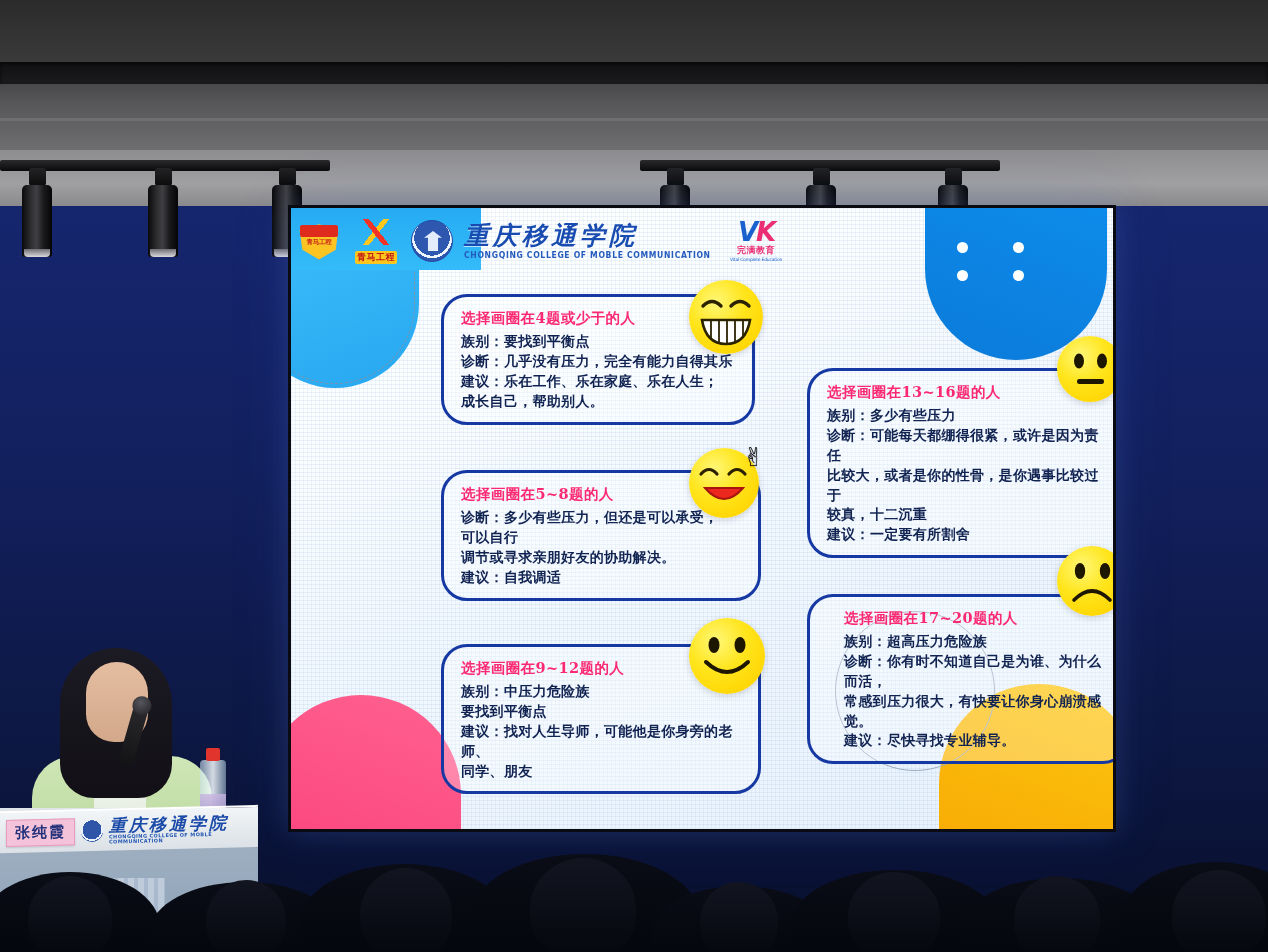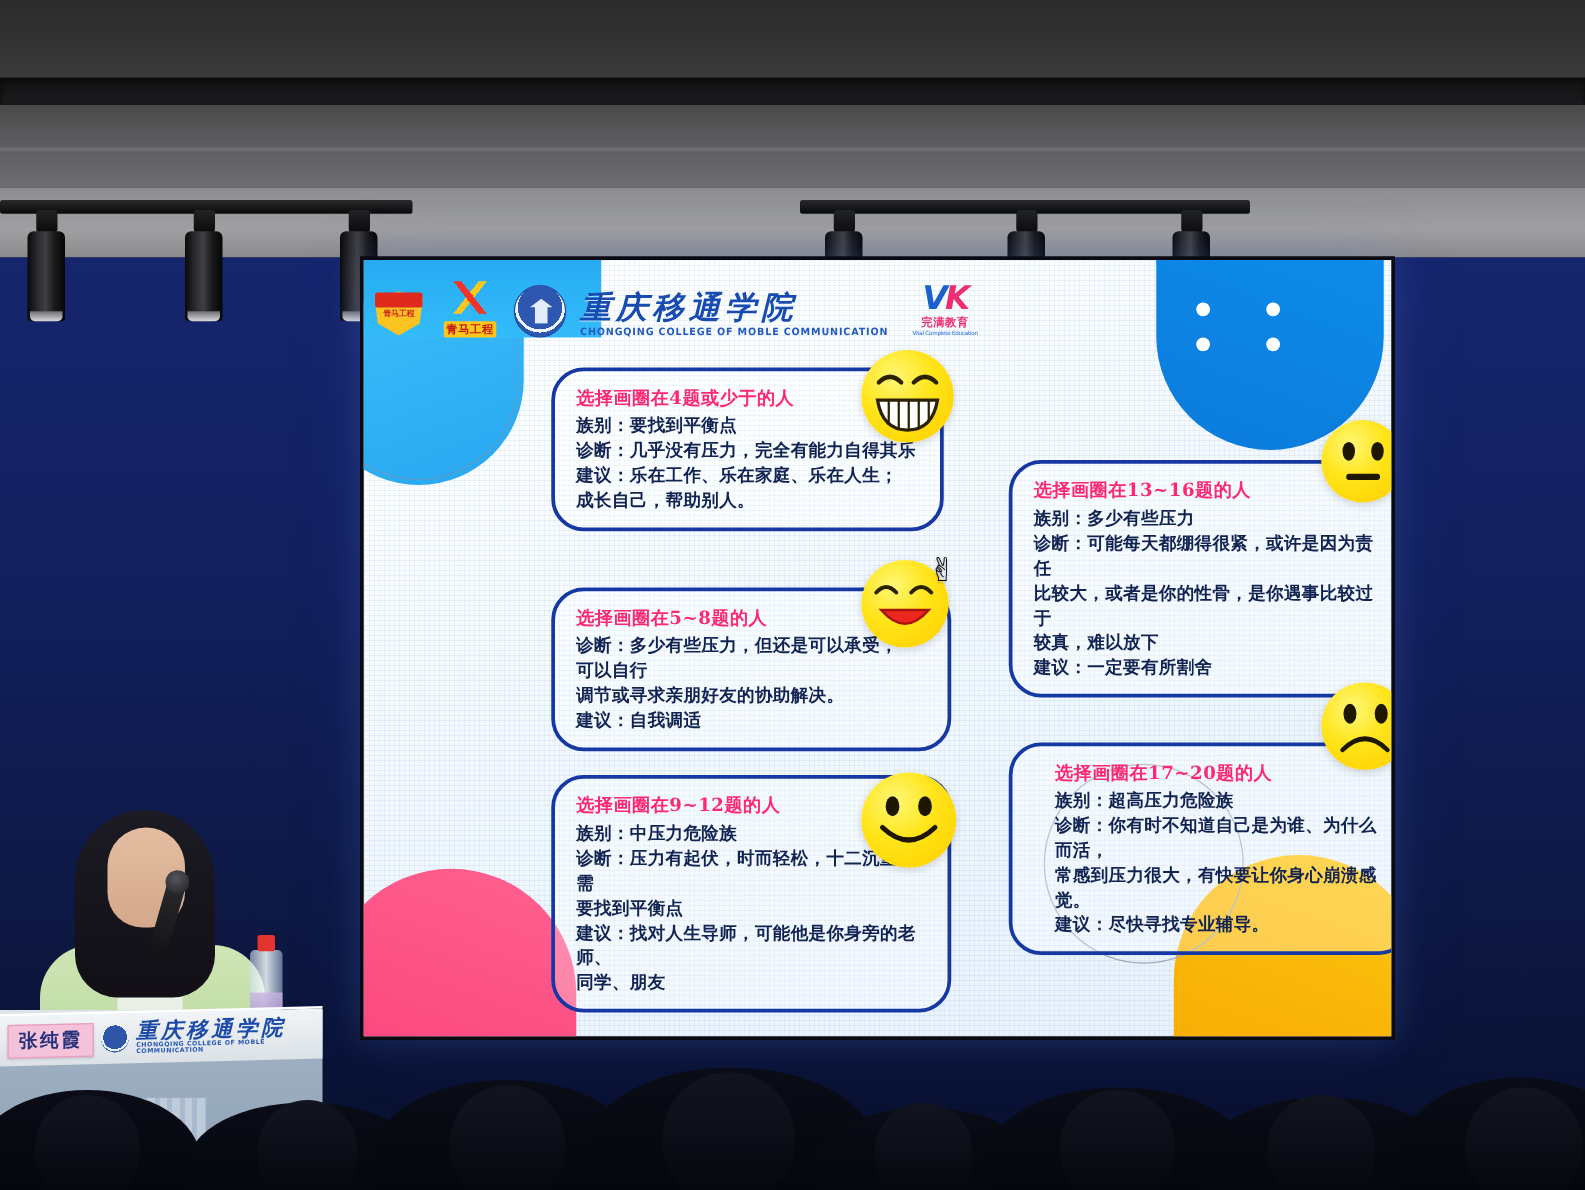"青马工程" .slide-header { align-items: flex-end -> center }
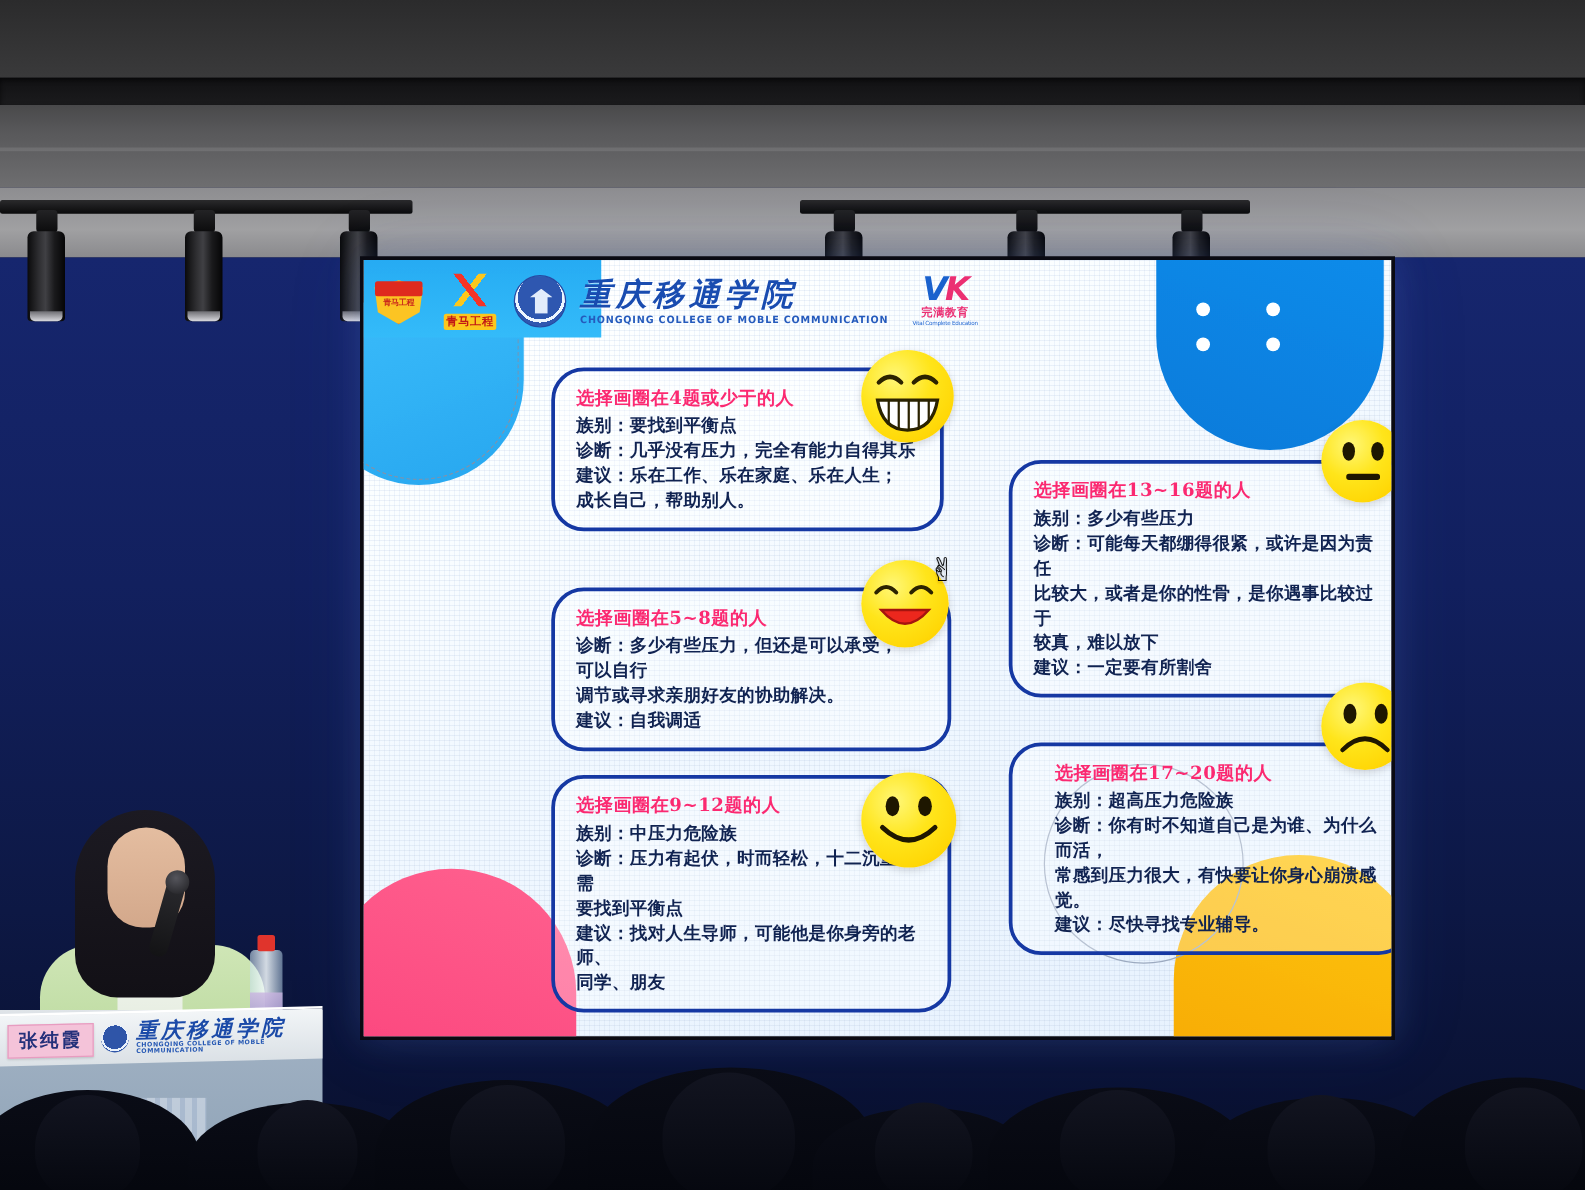"较真，难以放下" p { text: 难以放下 -> 十二沉重 }
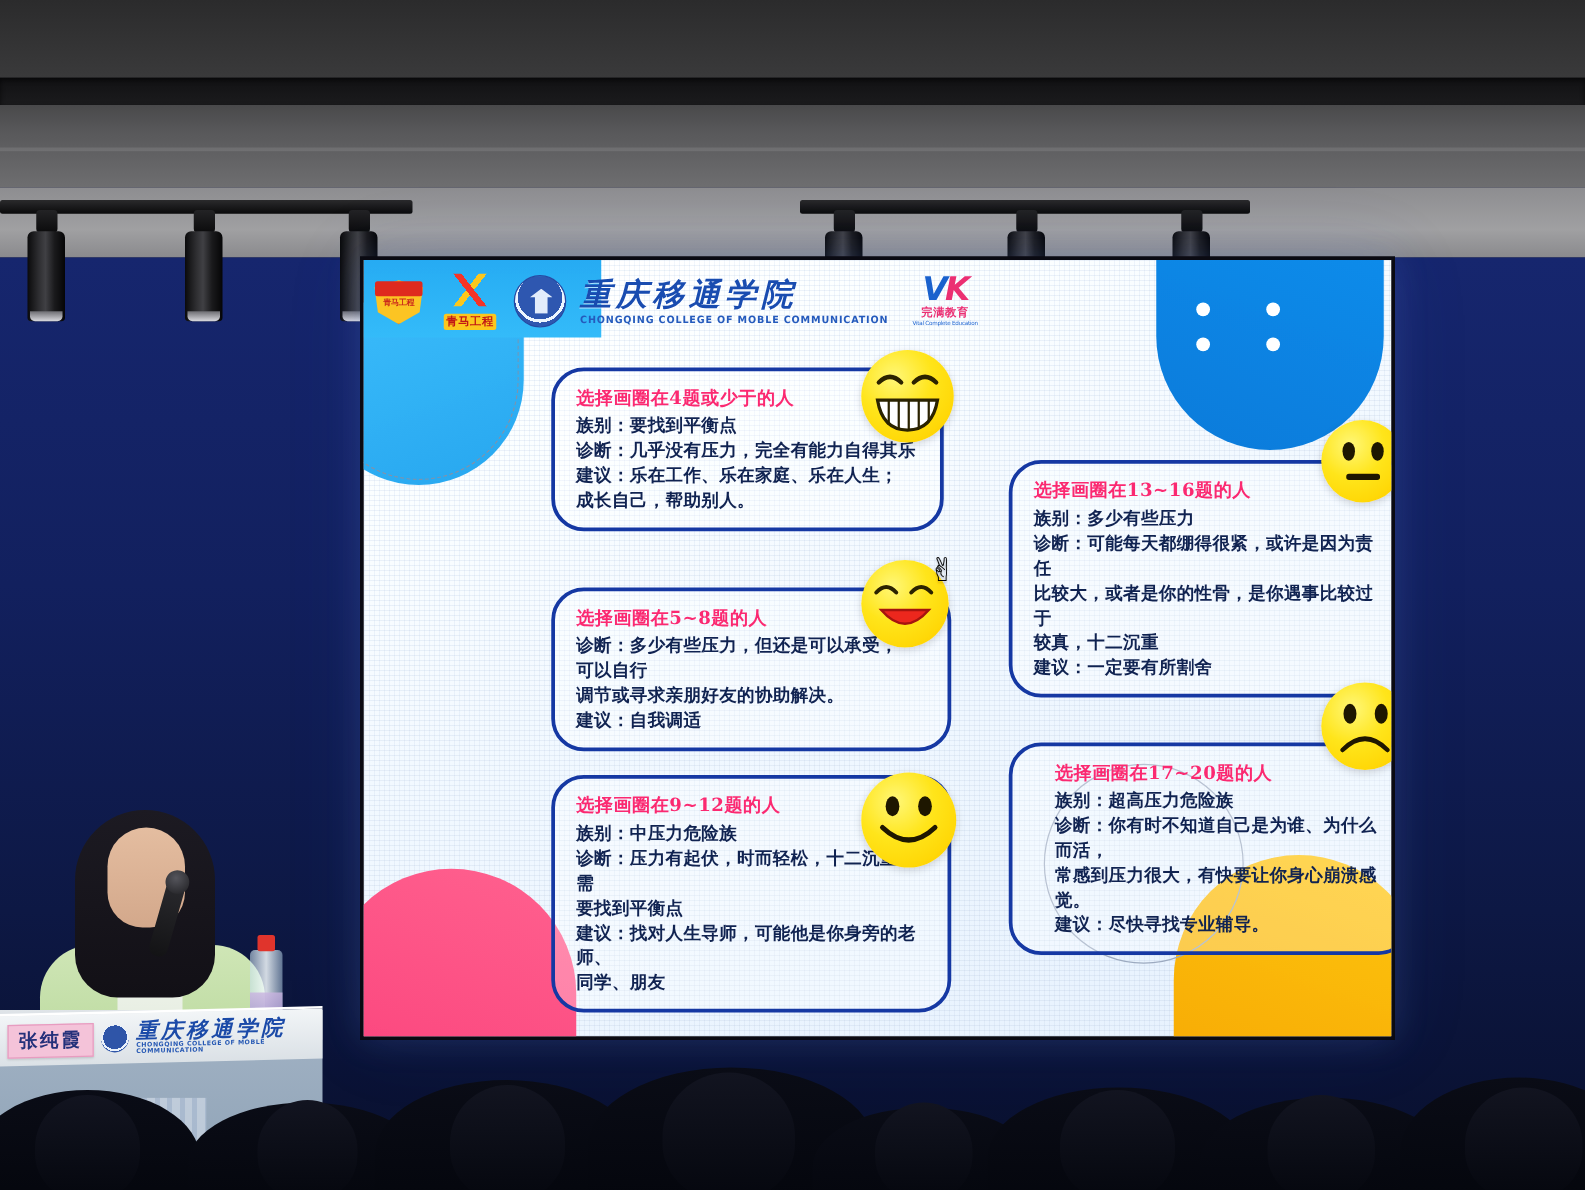"选择画圈在9~12题的人" .card.c3 { top: 412px -> 436px }
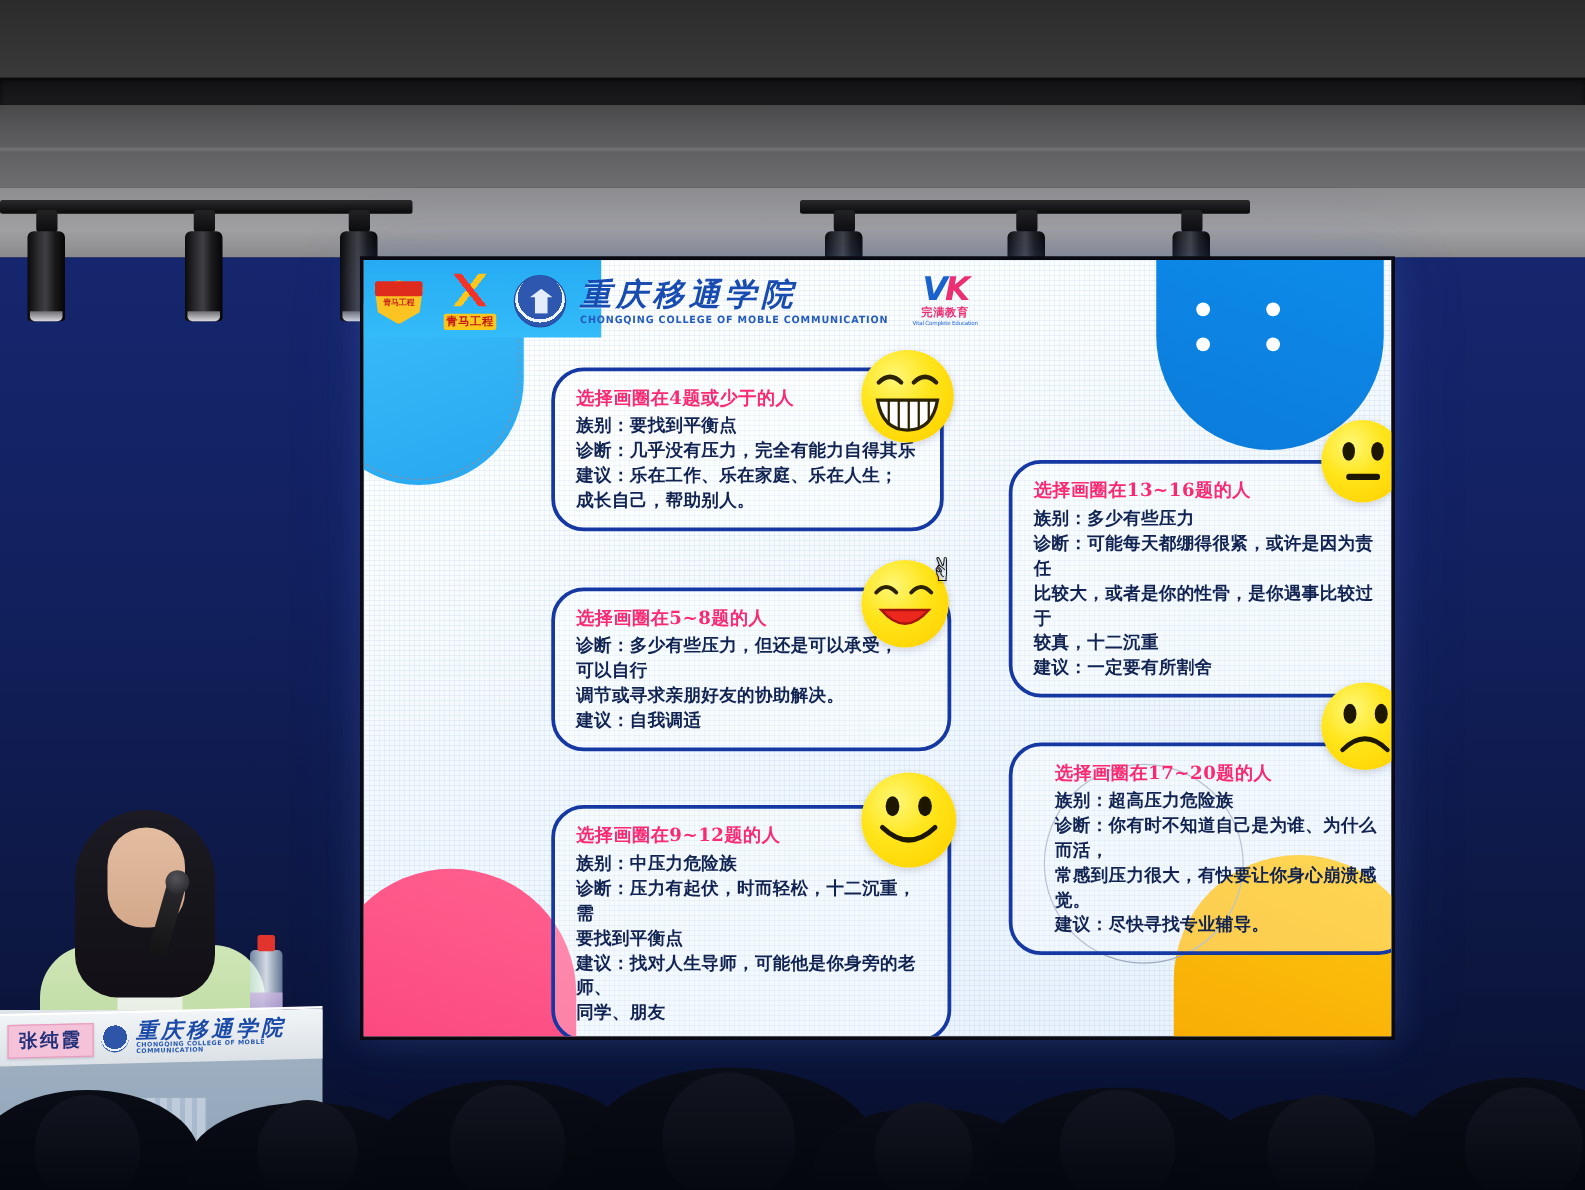"诊断：压力有起伏，时而轻松，十二沉重，需" p { html: <p>诊断：压力有起伏，时而轻松，十二沉重，需</p> -> none }
